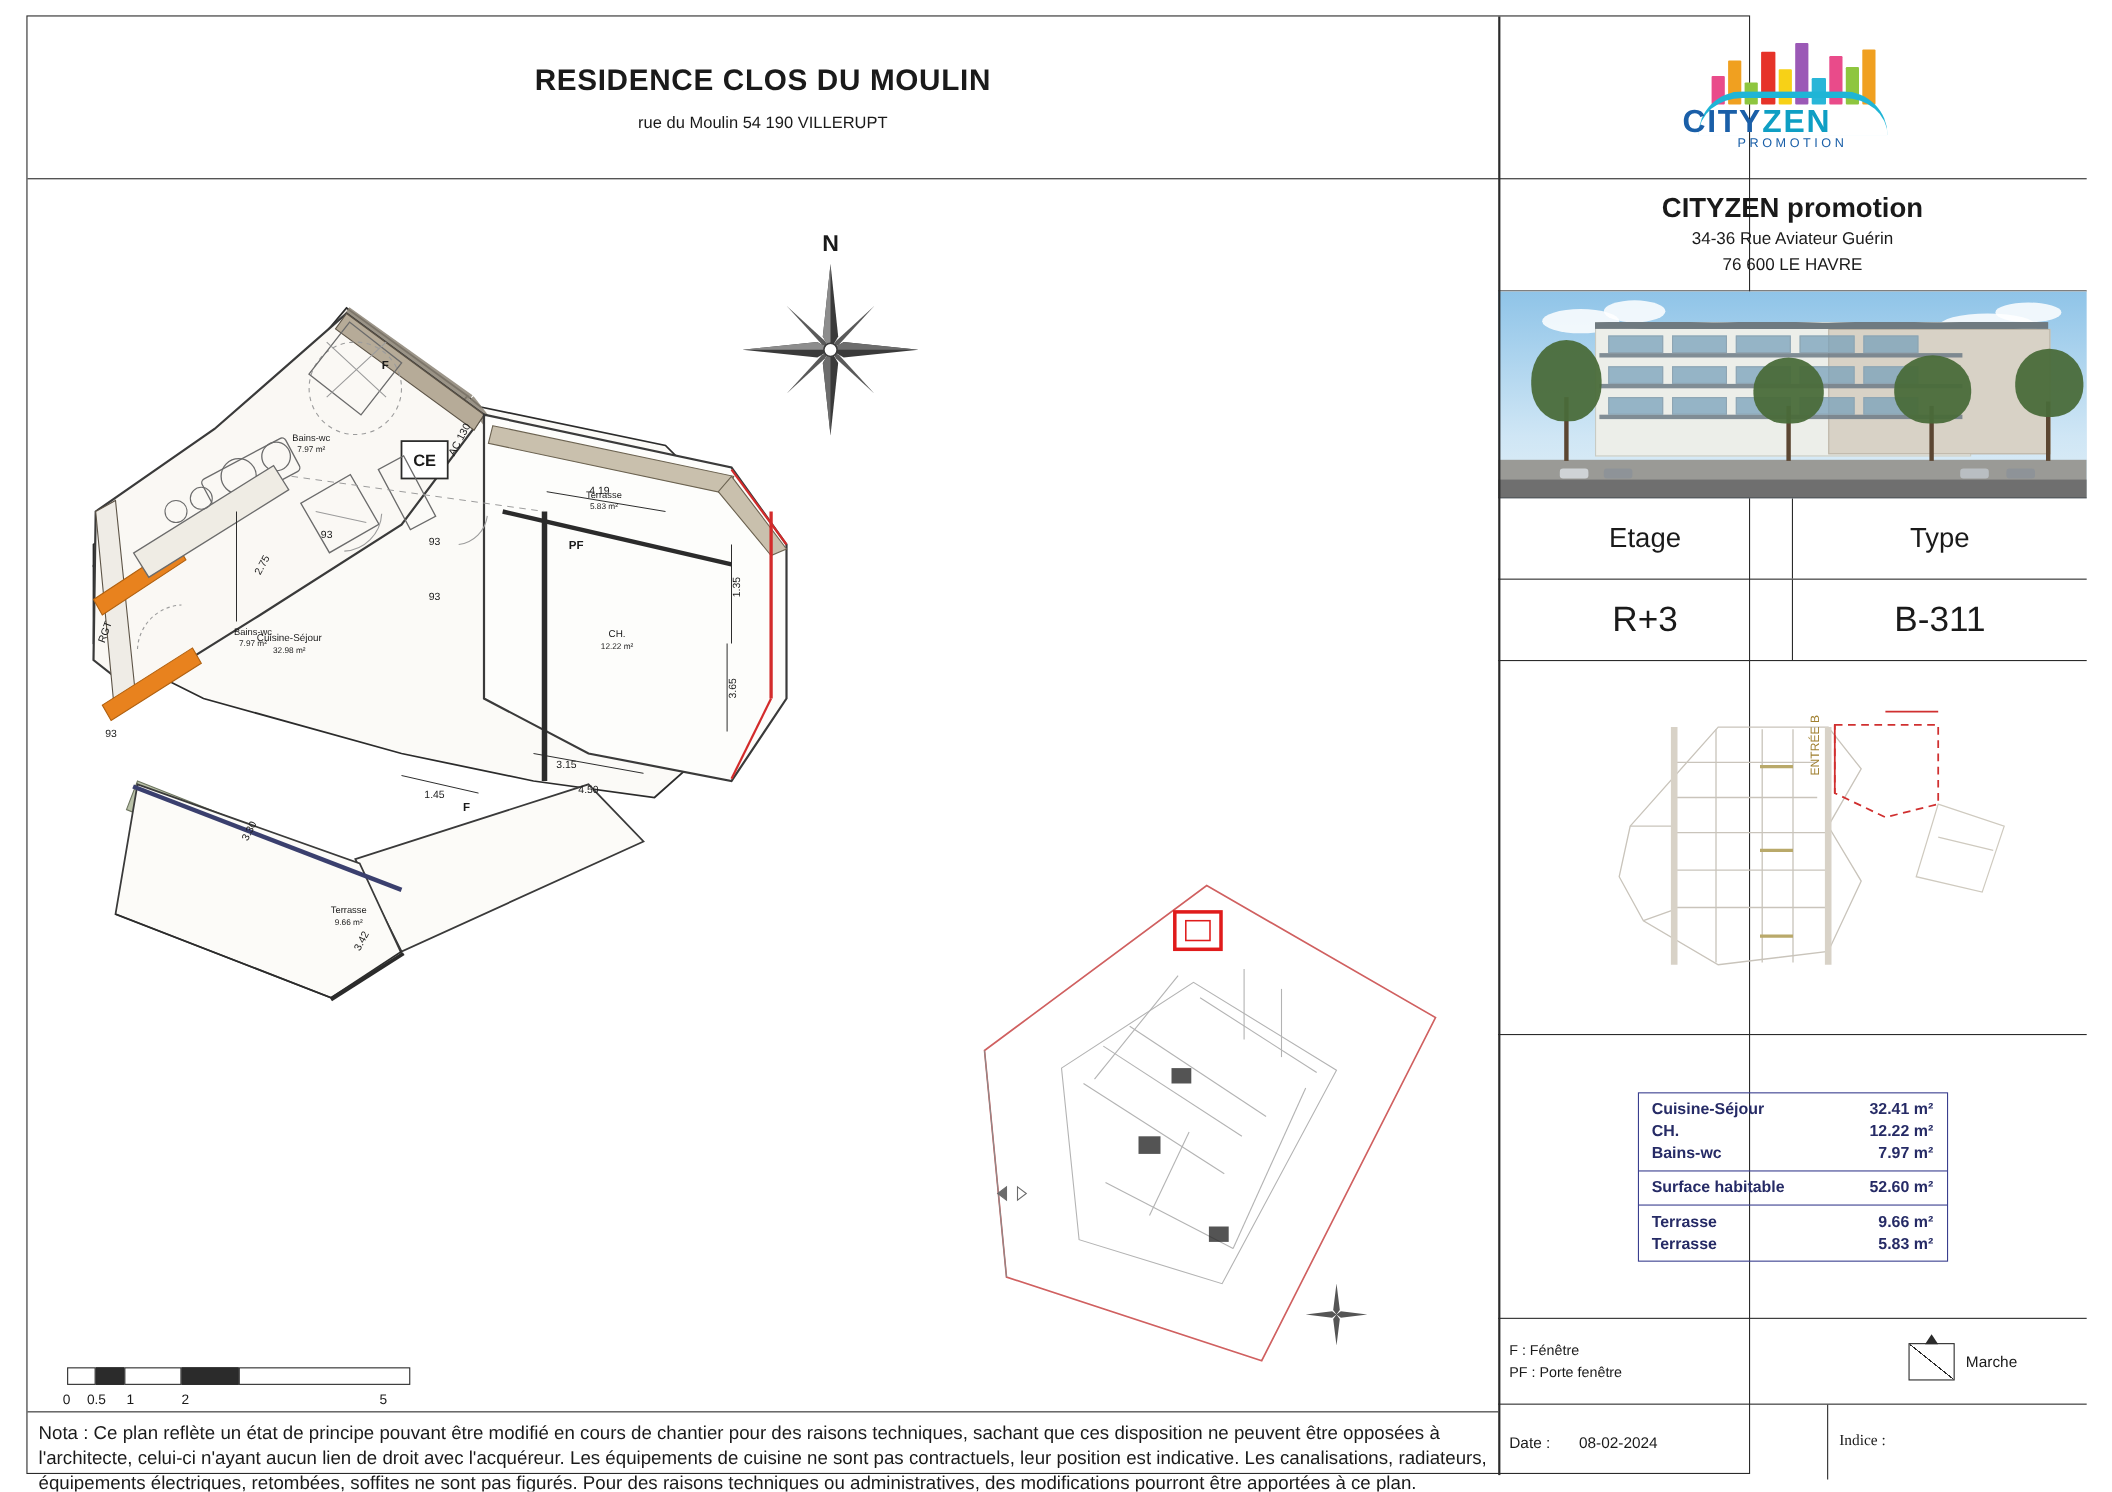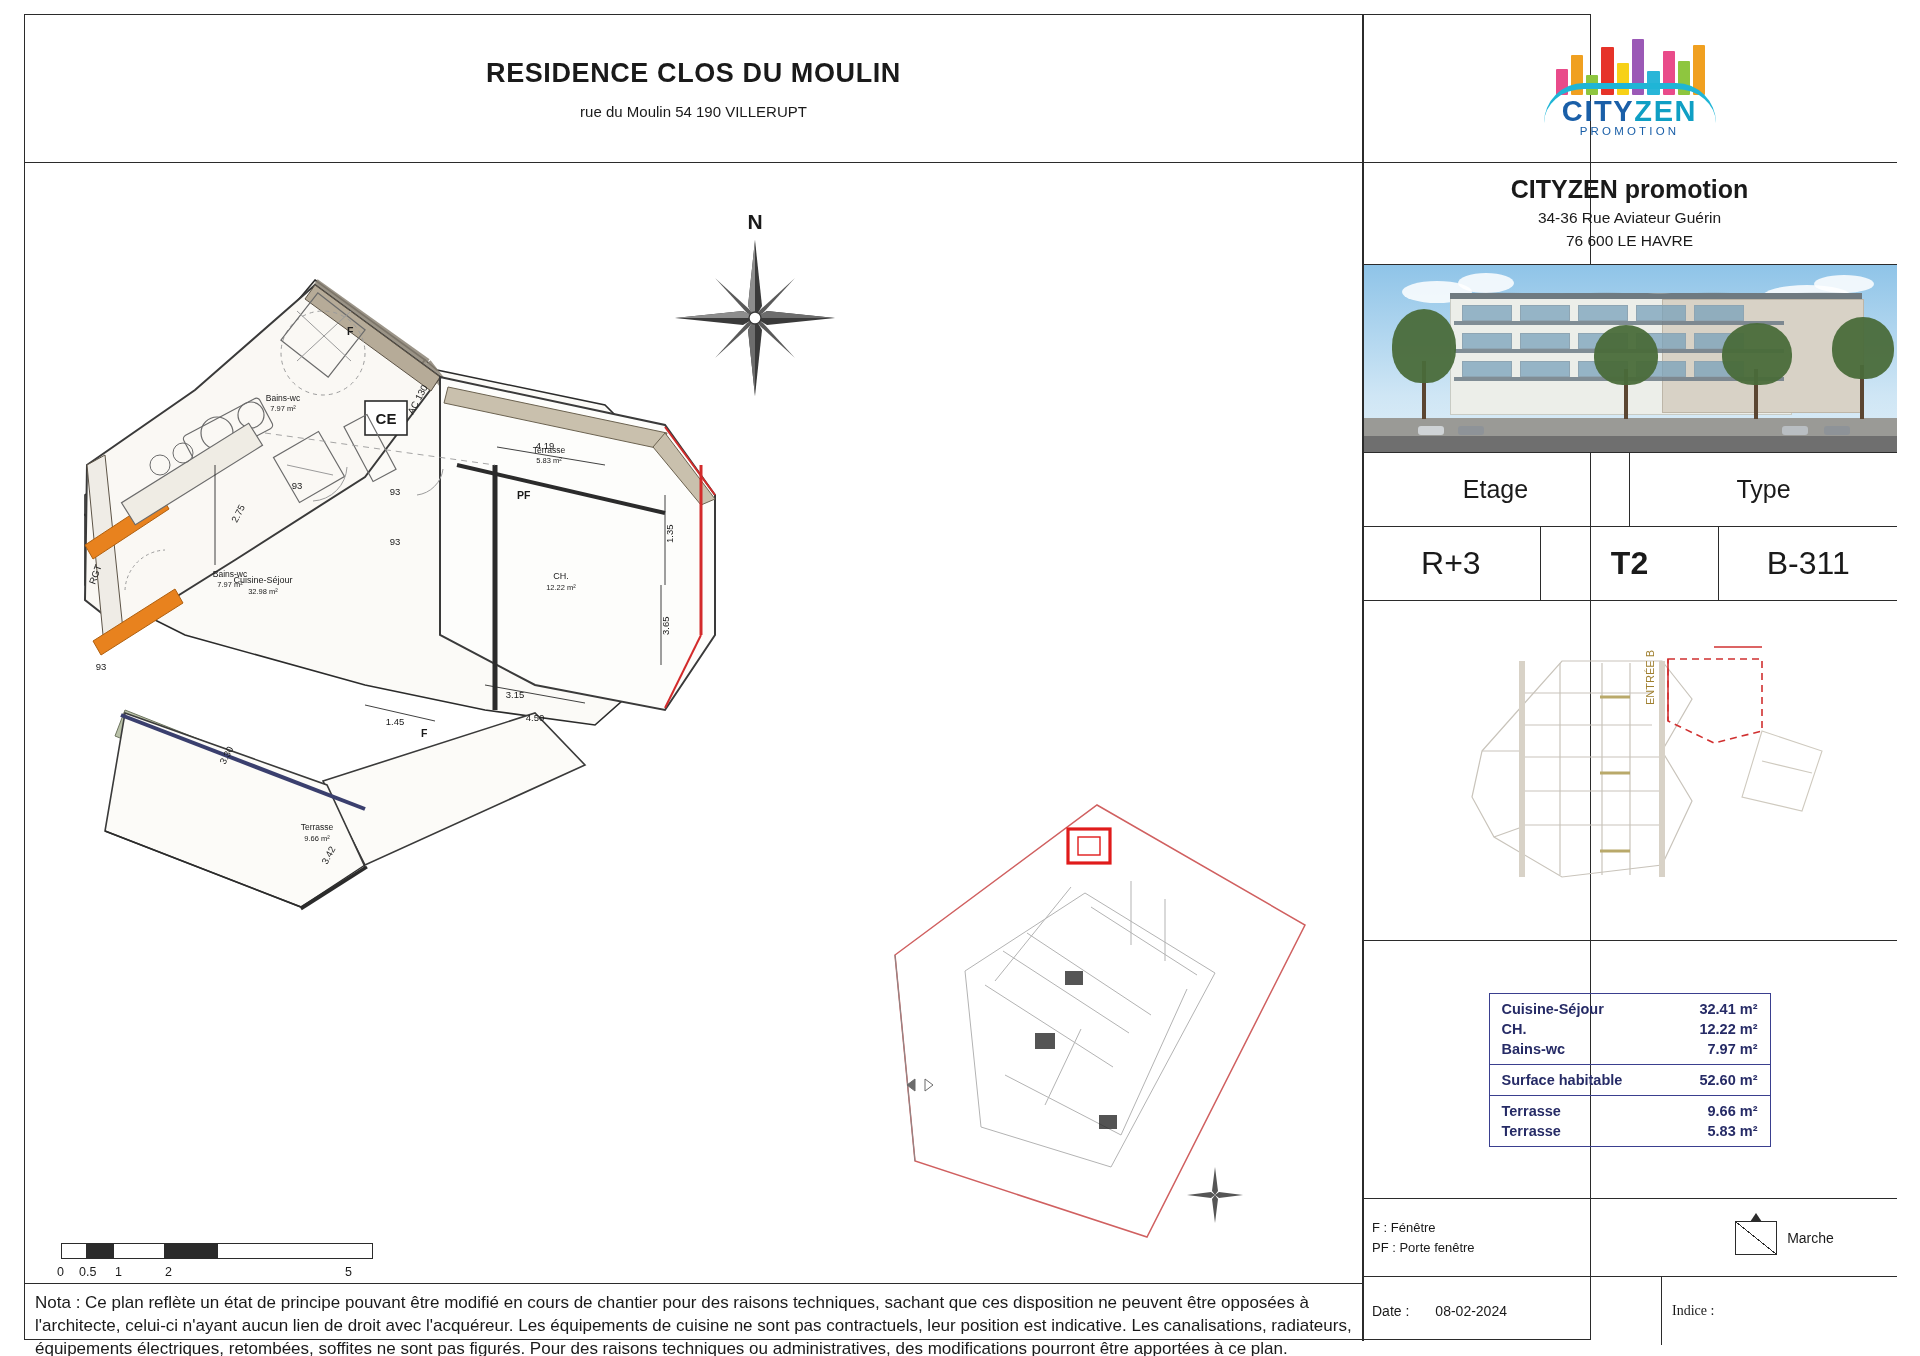"CITYZEN" .logo-word { text-align: center -> left }
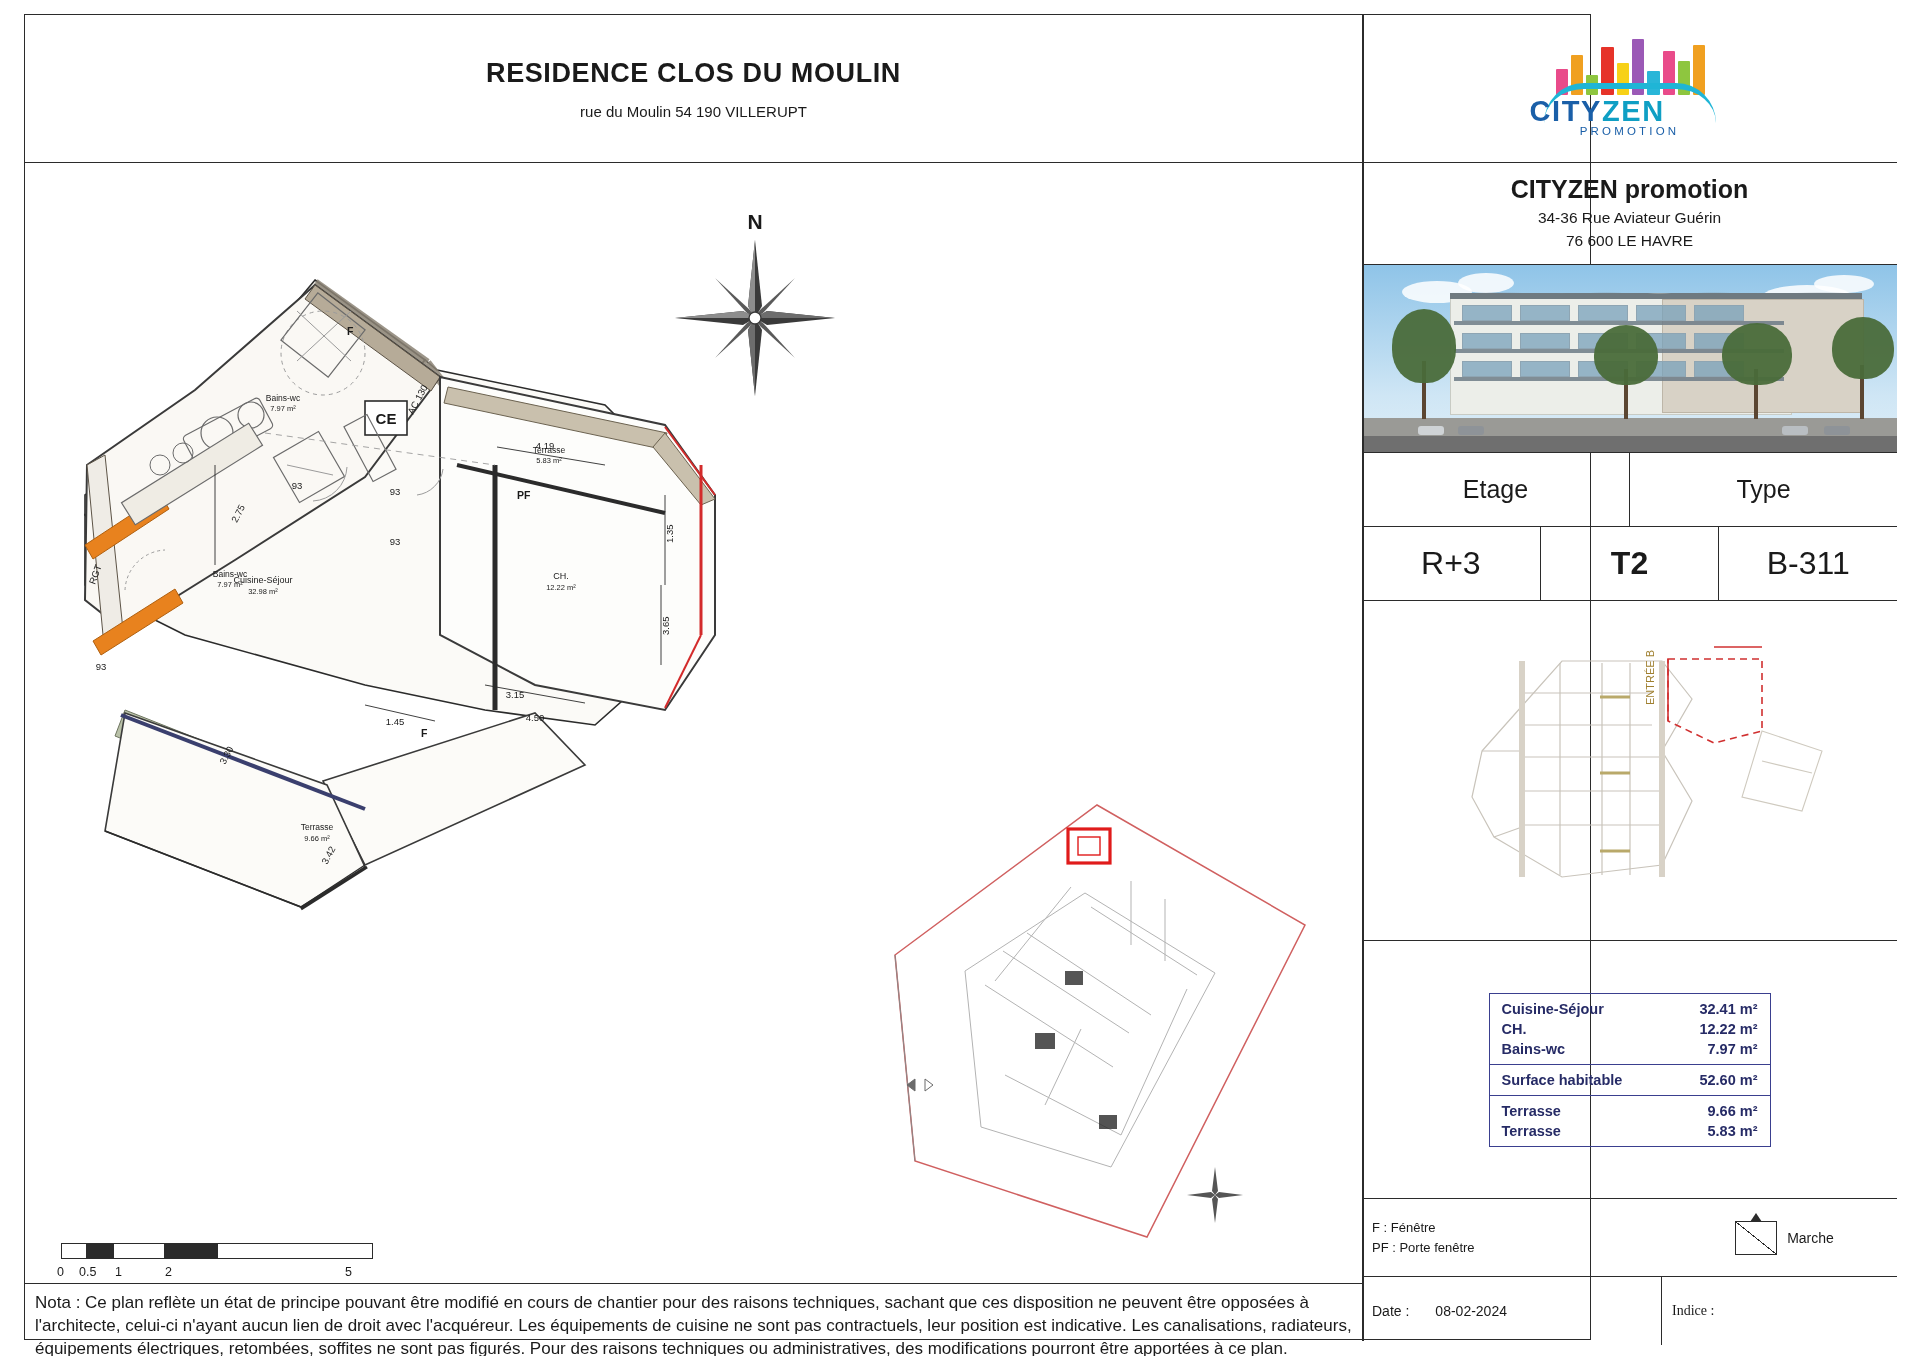"T2" div.tv { html: <div>T2</div> -> none }
